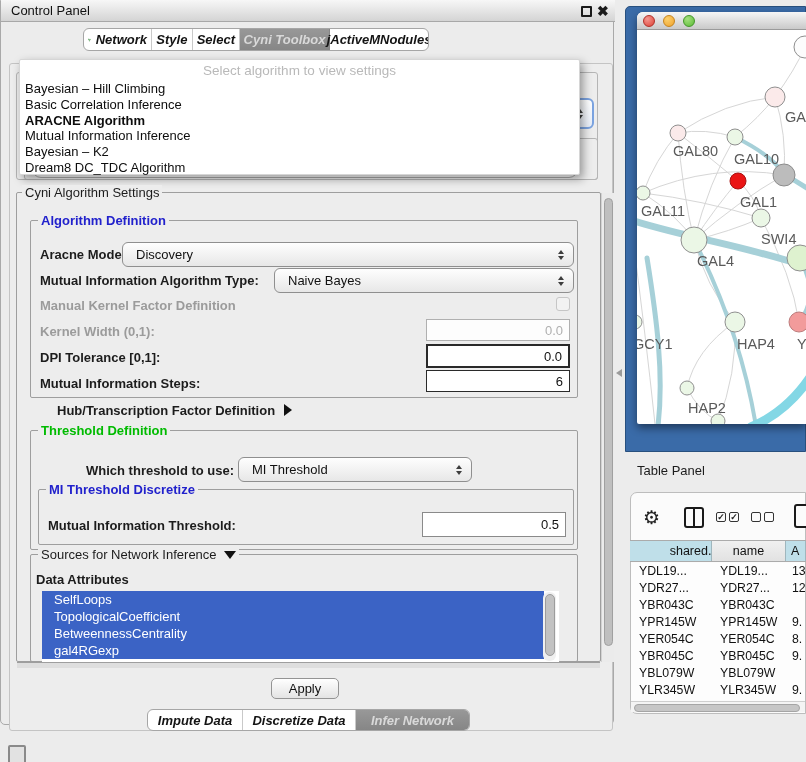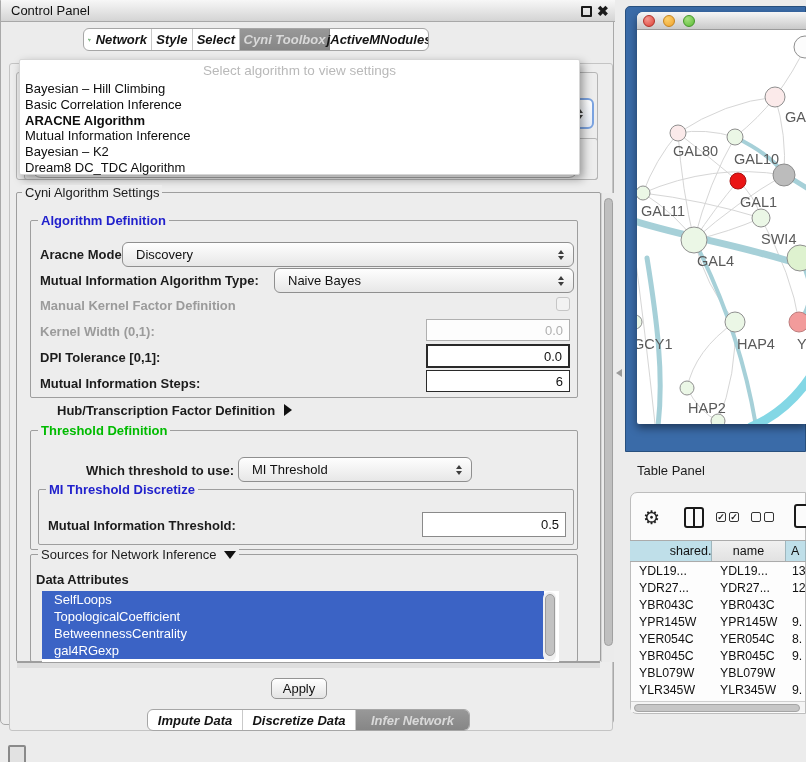"Apply" .apply-btn { width: 56px -> 68px }
